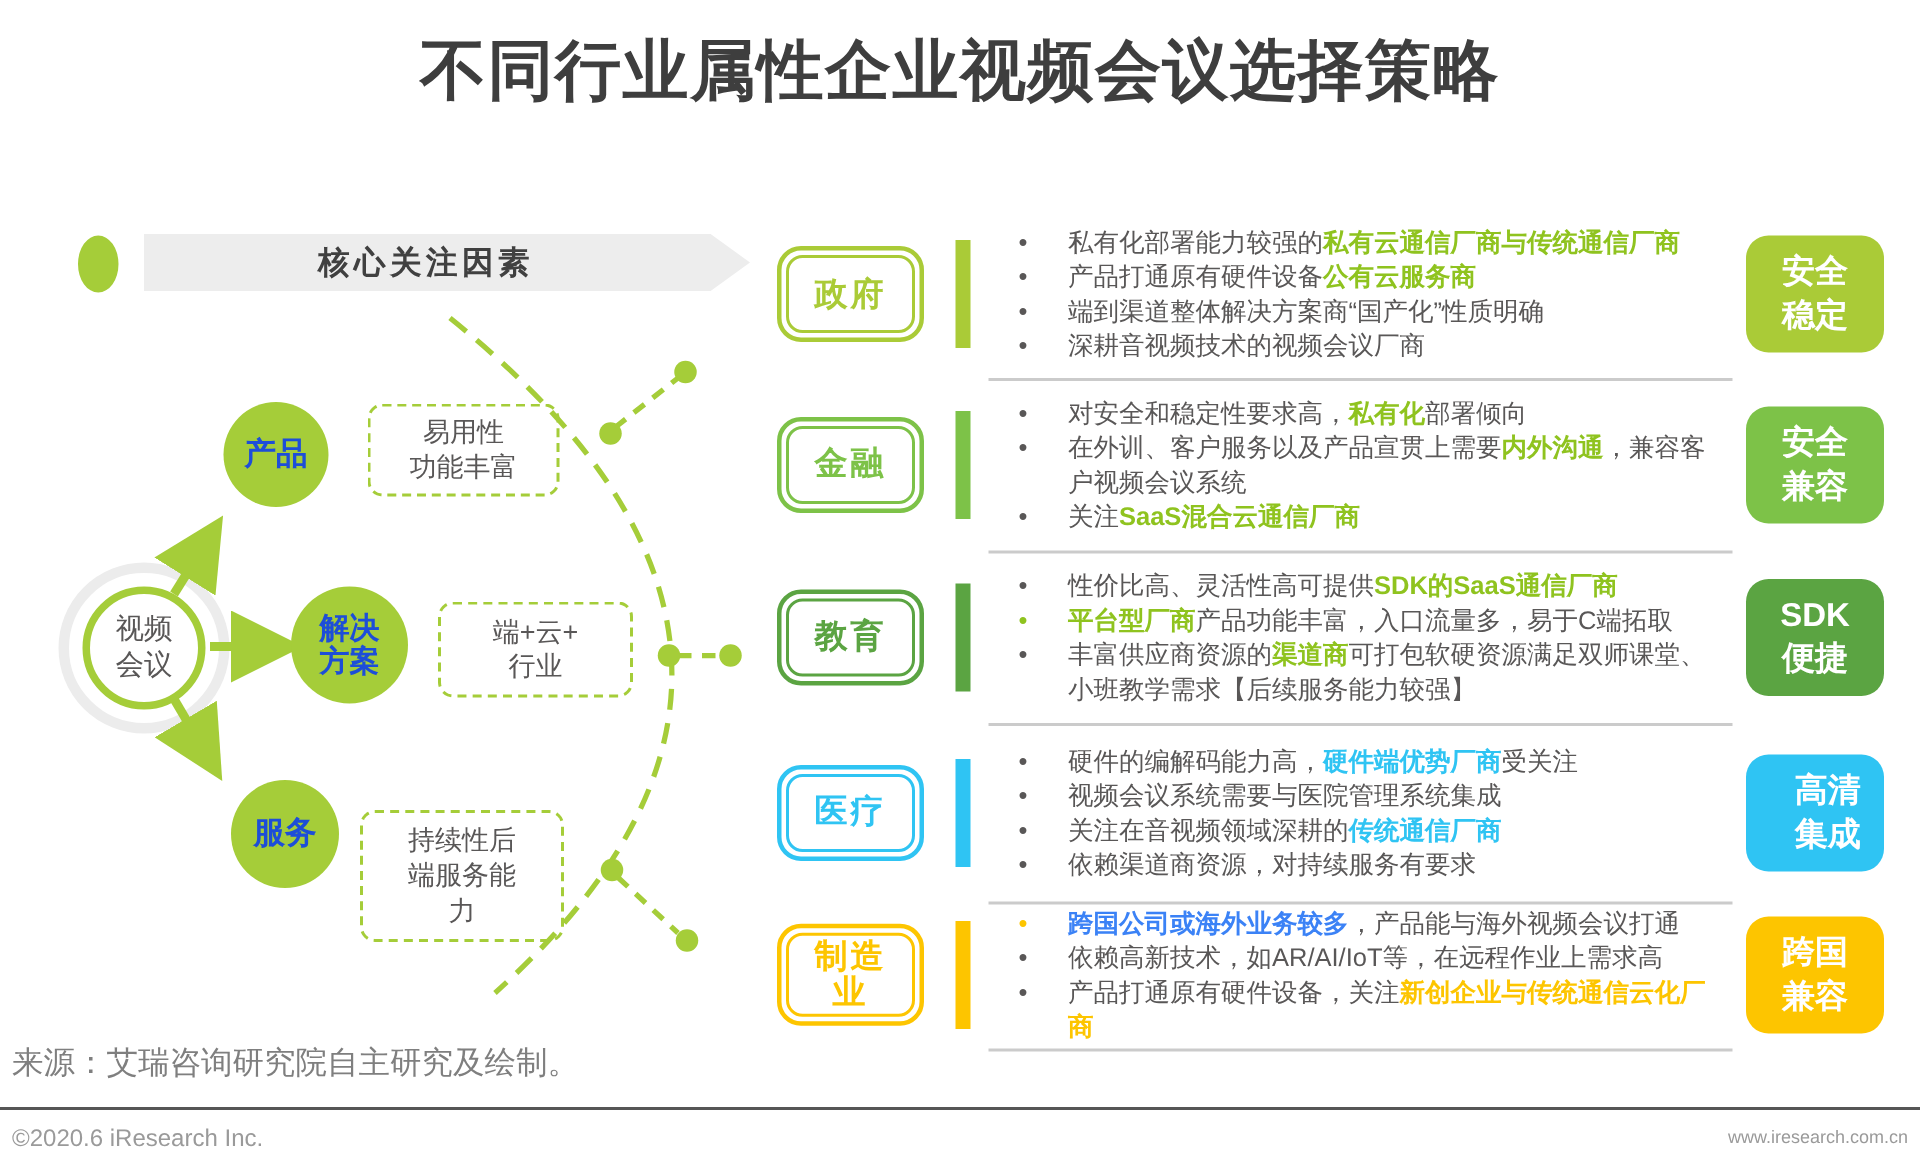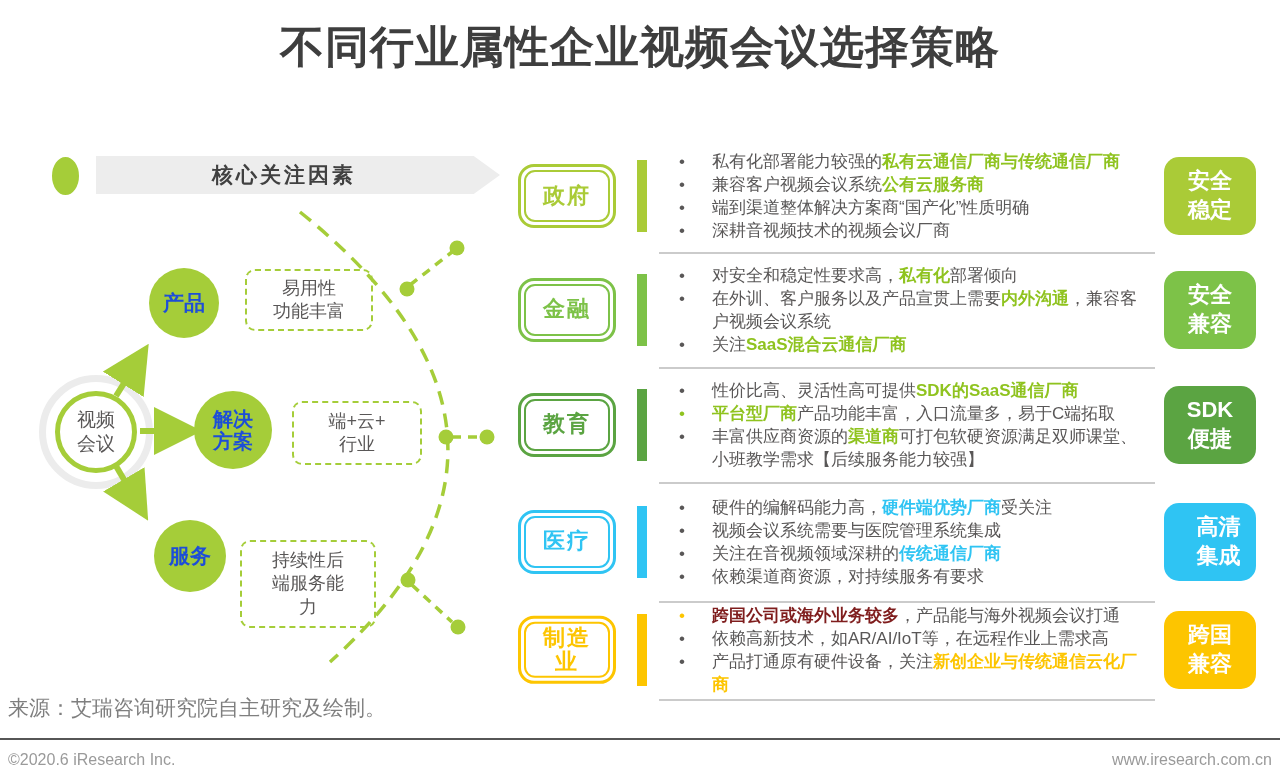"兼容客户视频会议系统" span { text: 兼容客户视频会议系统 -> 产品打通原有硬件设备 }
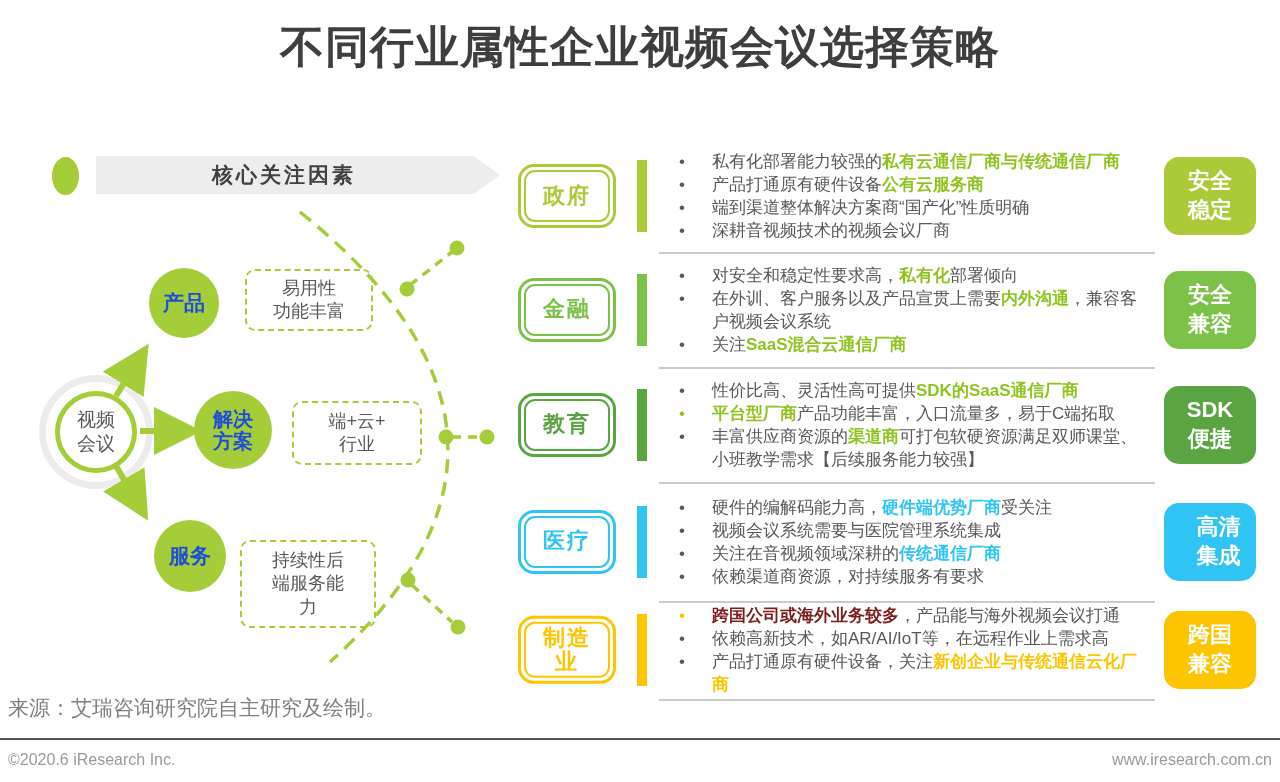"跨国公司或海外业务较多" span.hl { color: #7f1d1d -> #3b82f6 }
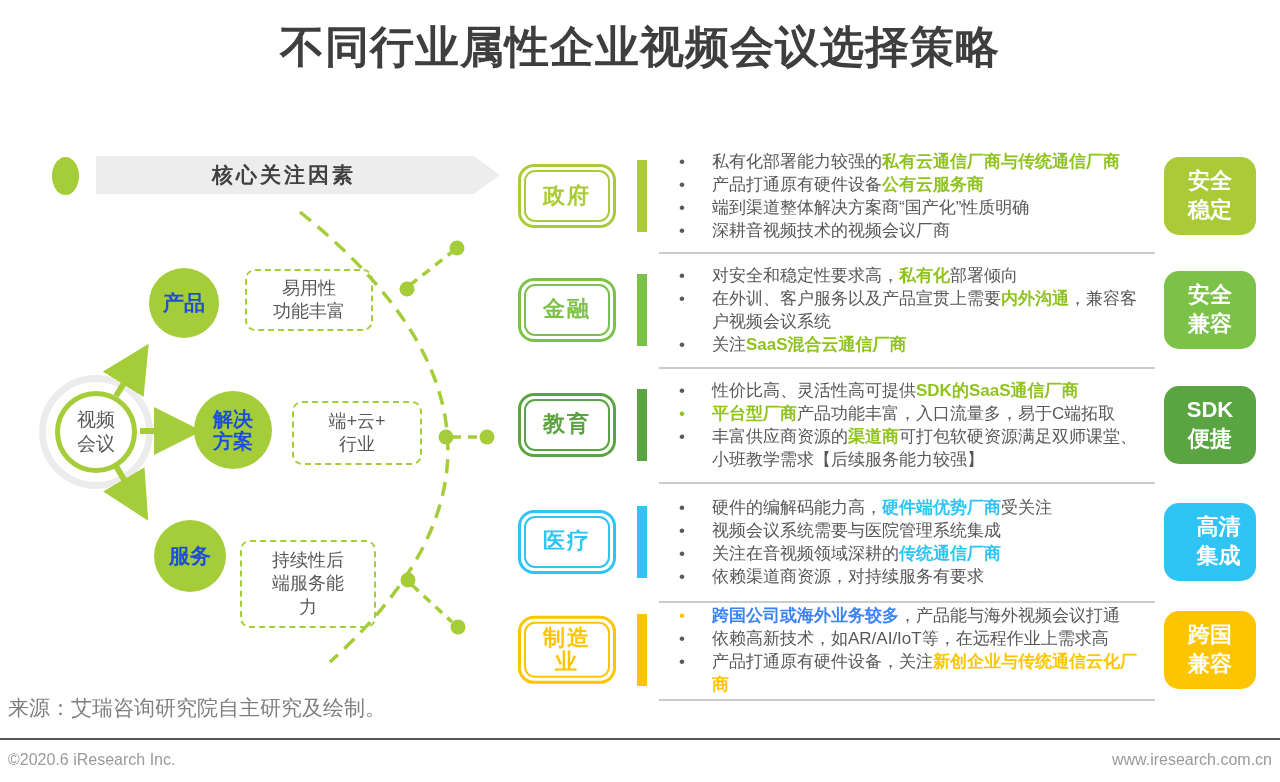"www.iresearch.com.cn" .site { font-size: 16px -> 12px }
